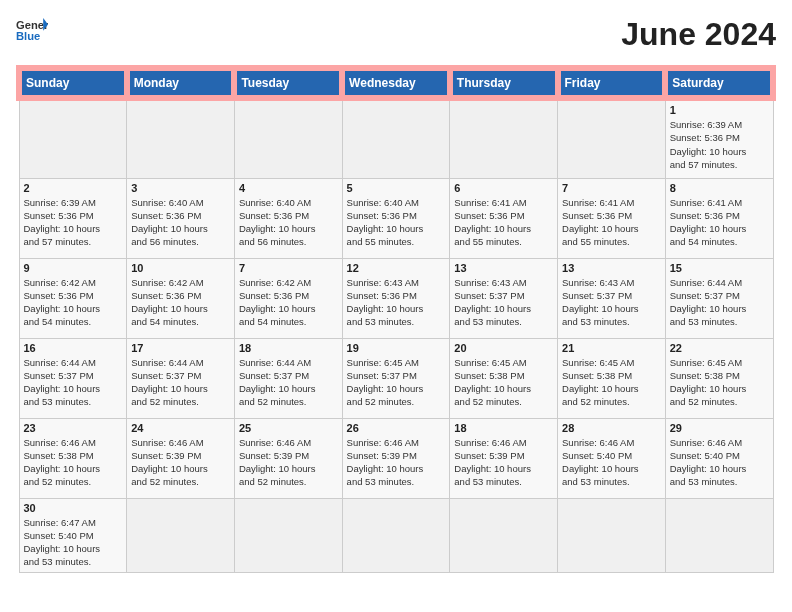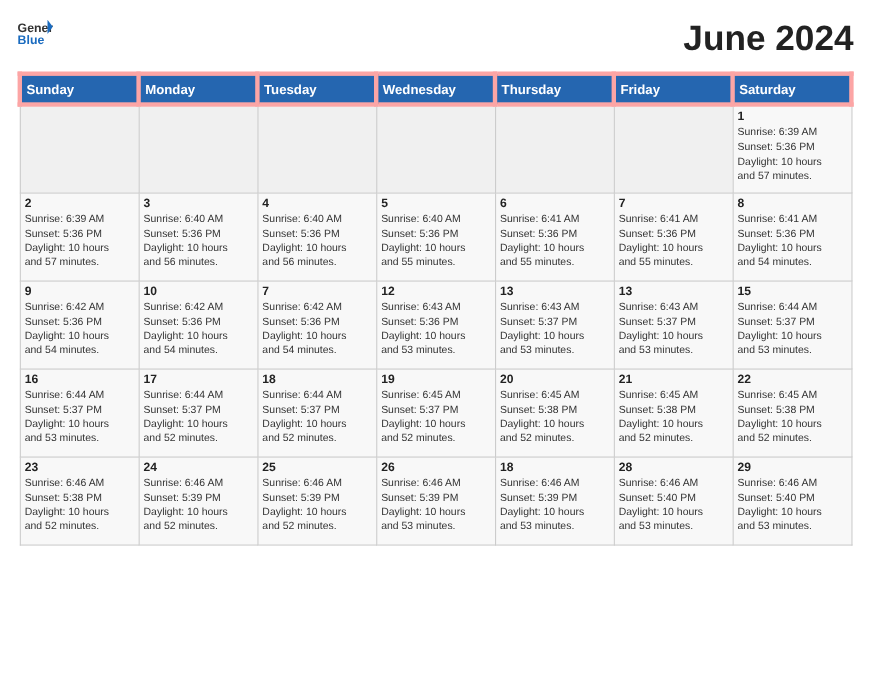"Sunday" thead tr th { border: 4px solid #fca5a5 -> 6px solid #fca5a5 }
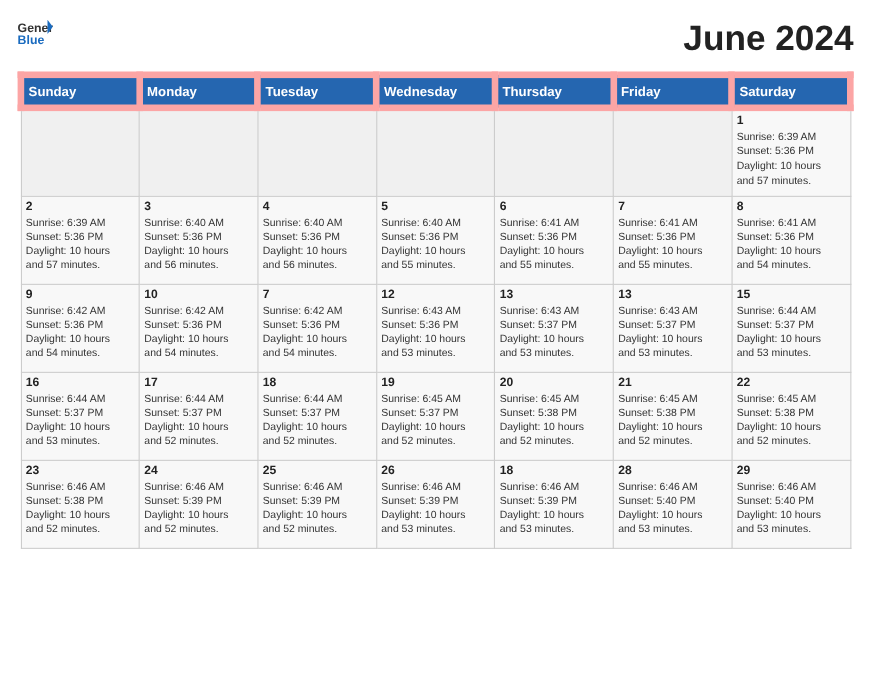"30" tr.last-row { html: none -> <tr> <td> <span>30</span> <div>Sunrise: 6:47 AM<br>Sunset: 5:40 PM<br>Daylight: 10 hours<br>and 53 minutes.</div> </td> <td></td> <td></td> <td></td> <td></td> <td></td> <td></td> </tr> }
